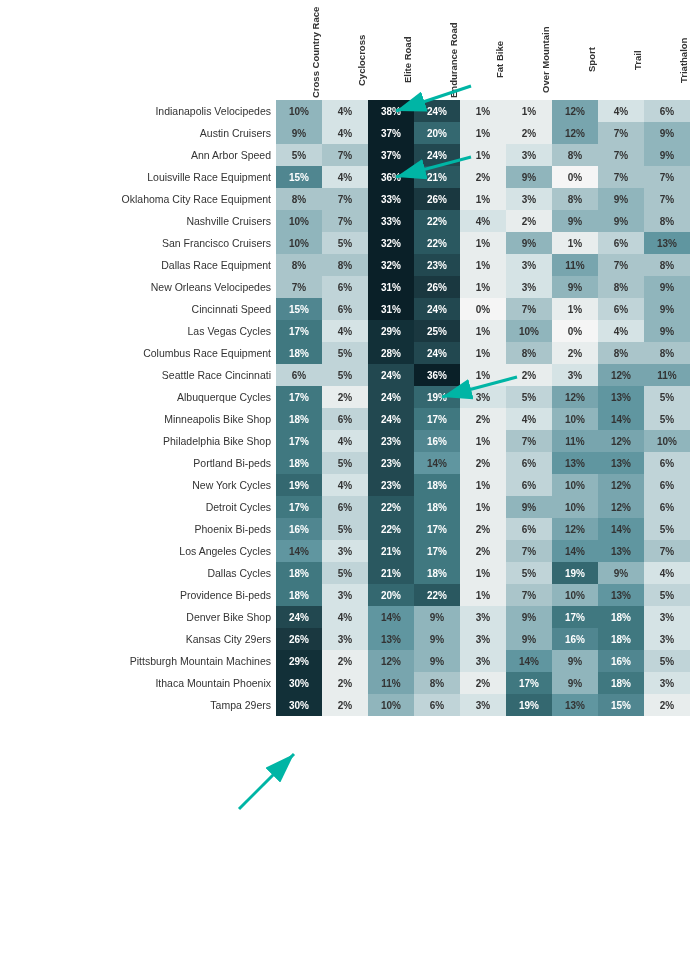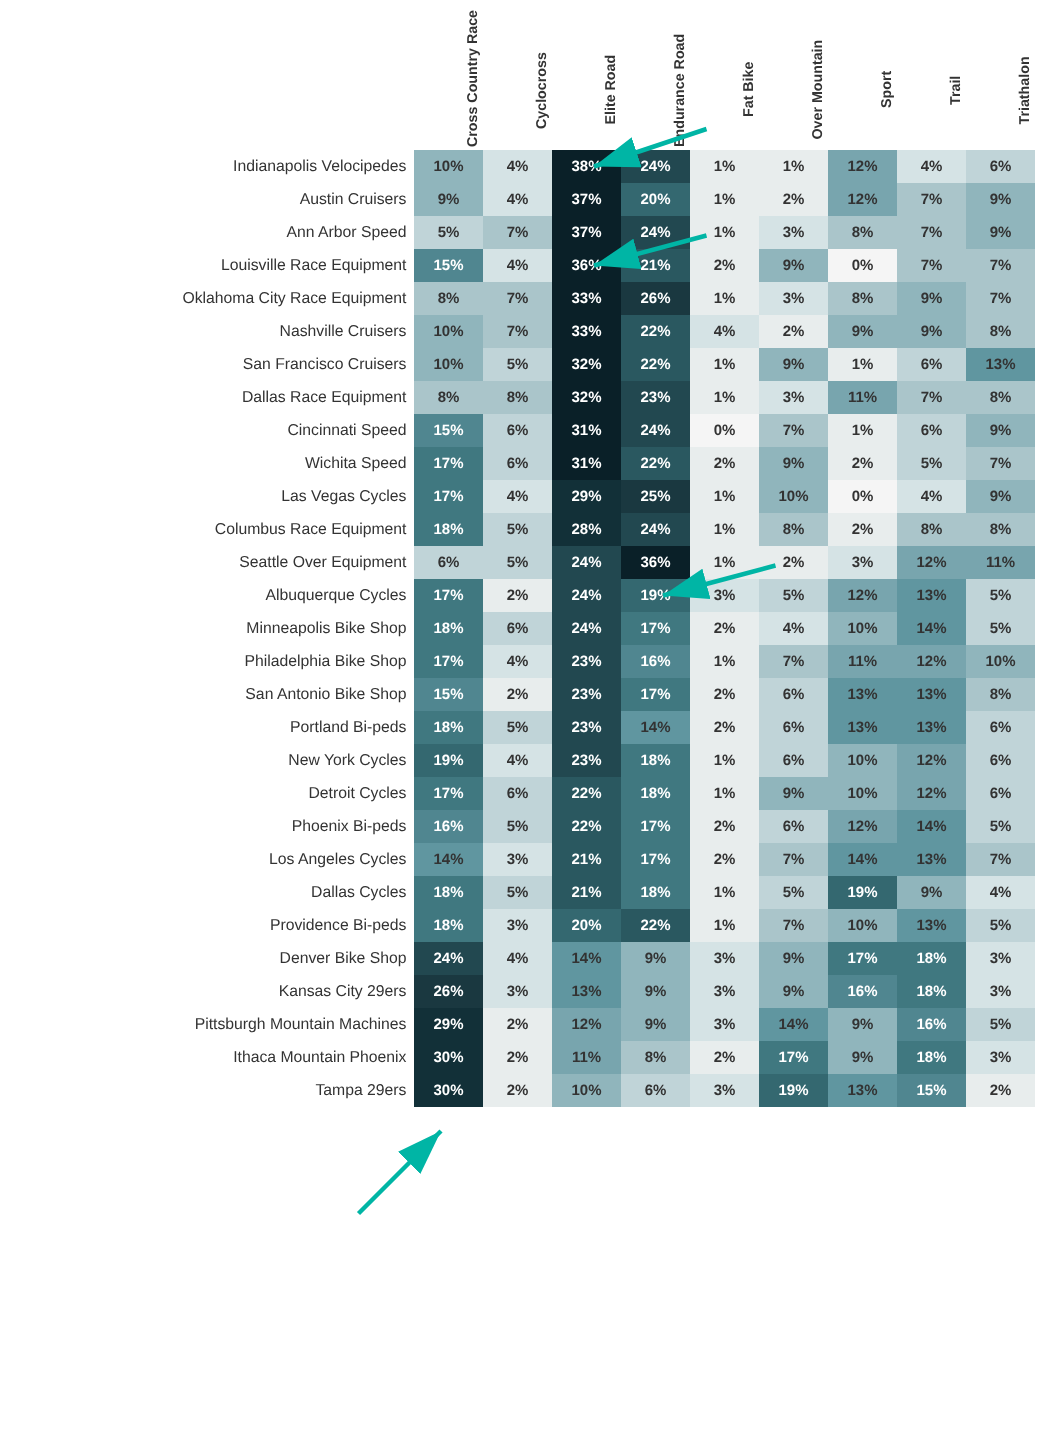"New Orleans Velocipedes" tr { html: none -> <tr> <td>New Orleans Velocipedes</td> <td>7%</td> <td>6%</td> <td>31%</td> <td>26%</td> <td>1%</td> <td>3%</td> <td>9%</td> <td>8%</td> <td>9%</td> </tr> }
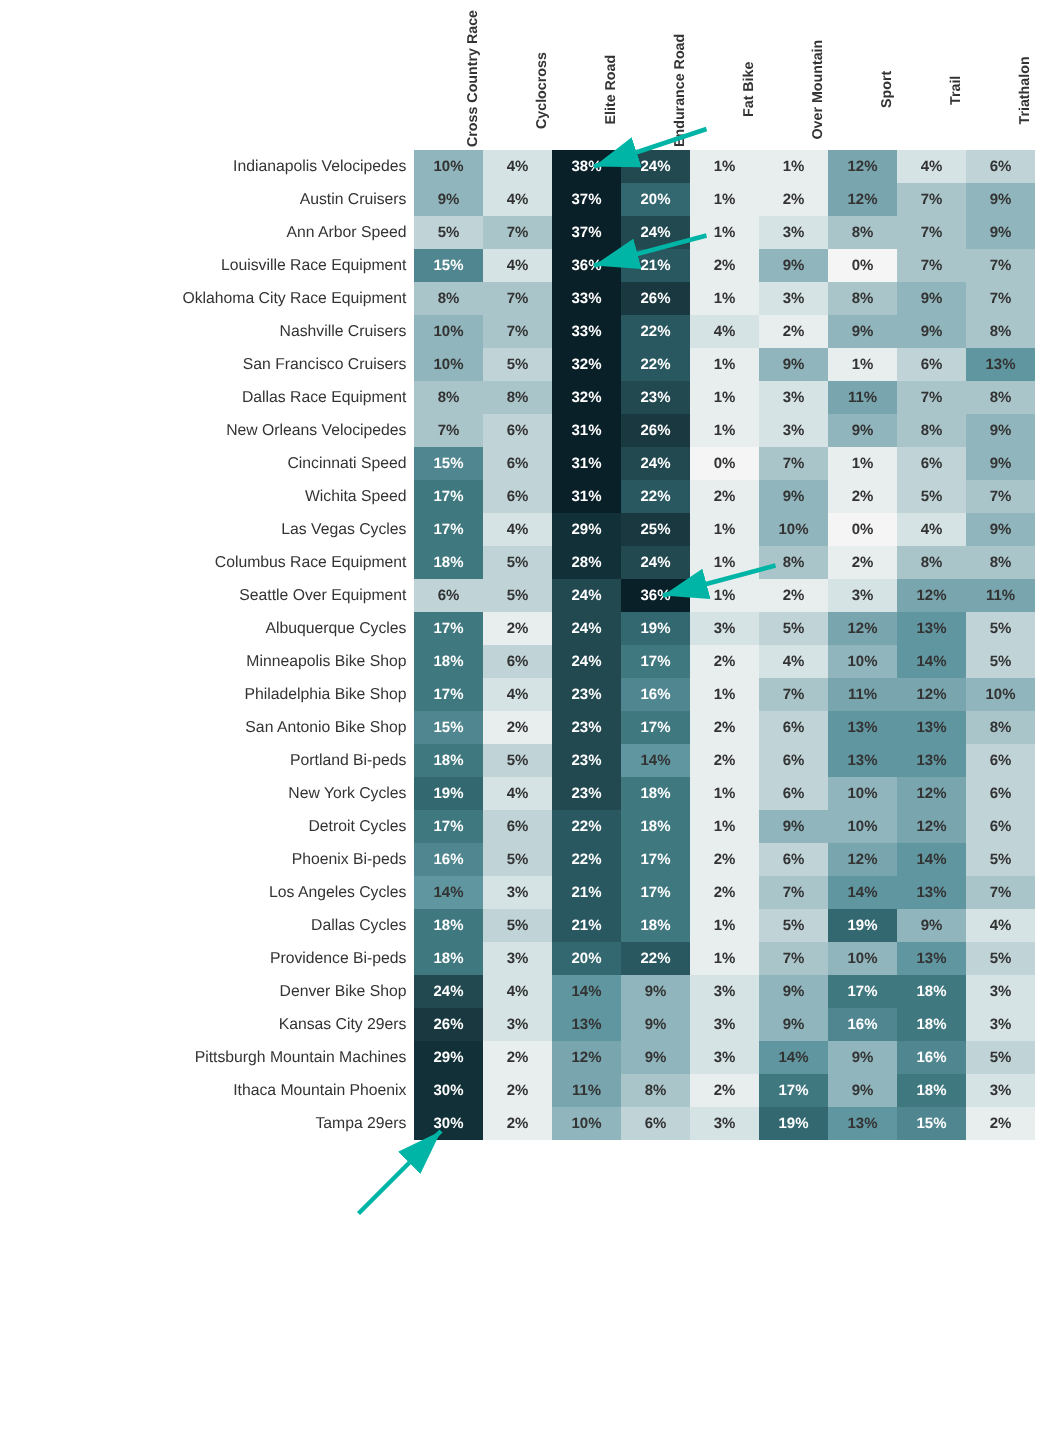"Wichita Speed" tr { html: <tr> <td>Wichita Speed</td> <td>17%</td> <td>6%</td> <td>31%</td> <td>22%</td> <td>2%</td> <td>9%</td> <td>2%</td> <td>5%</td> <td>7%</td> </tr> -> none }
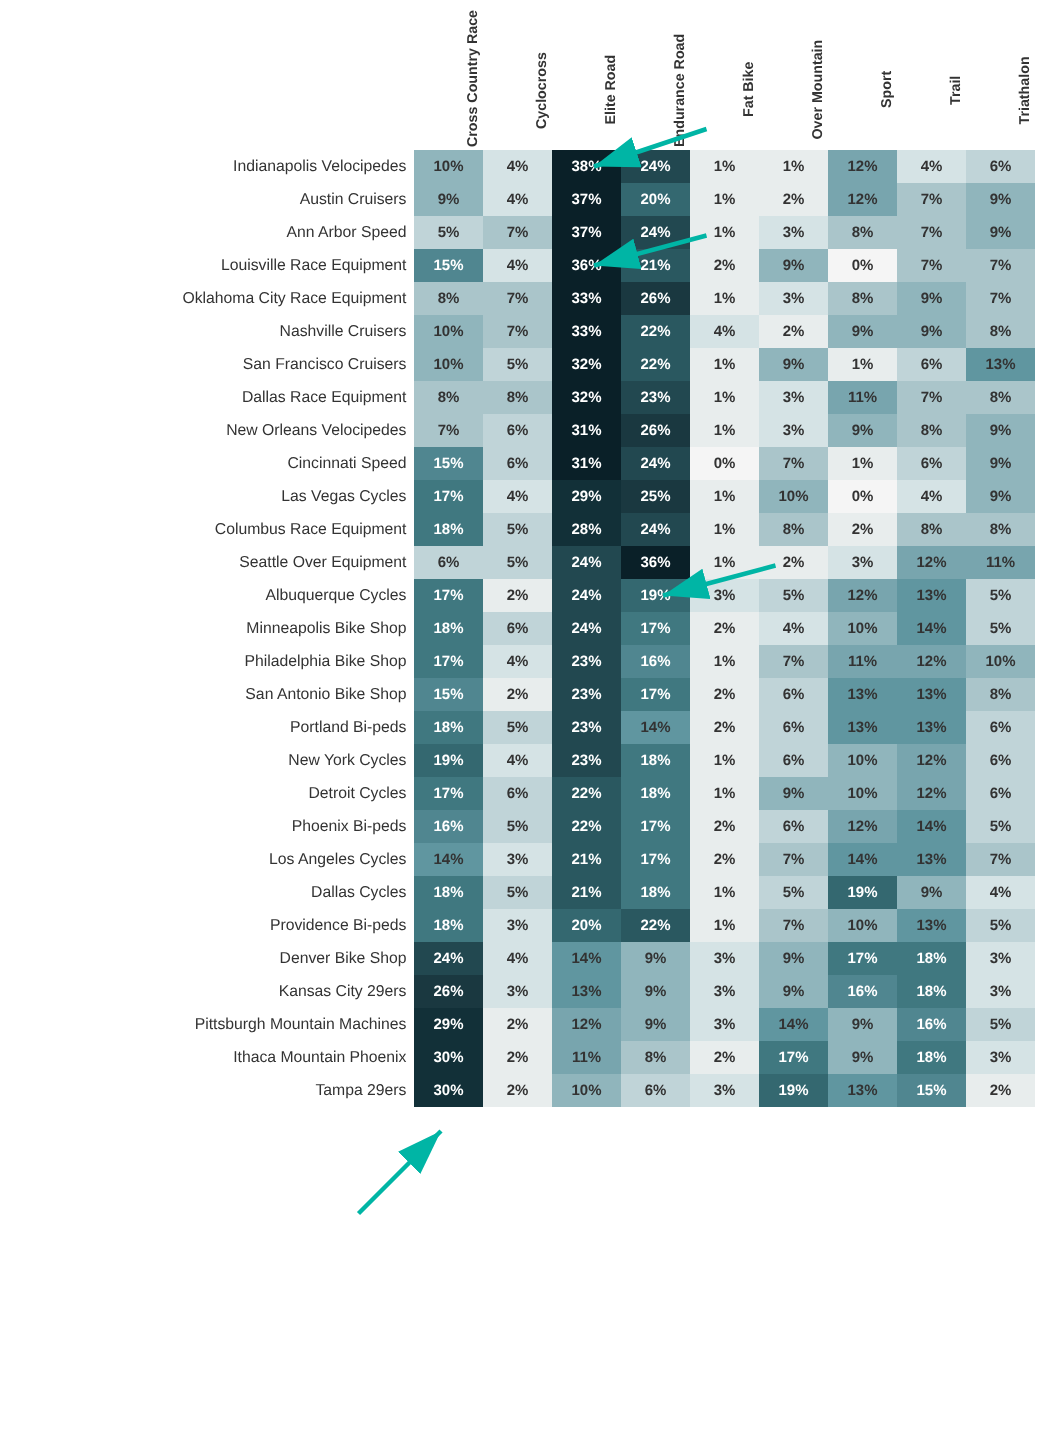"Seattle Over Equipment" td.row-label { text: Over Equipment -> Race Cincinnati }
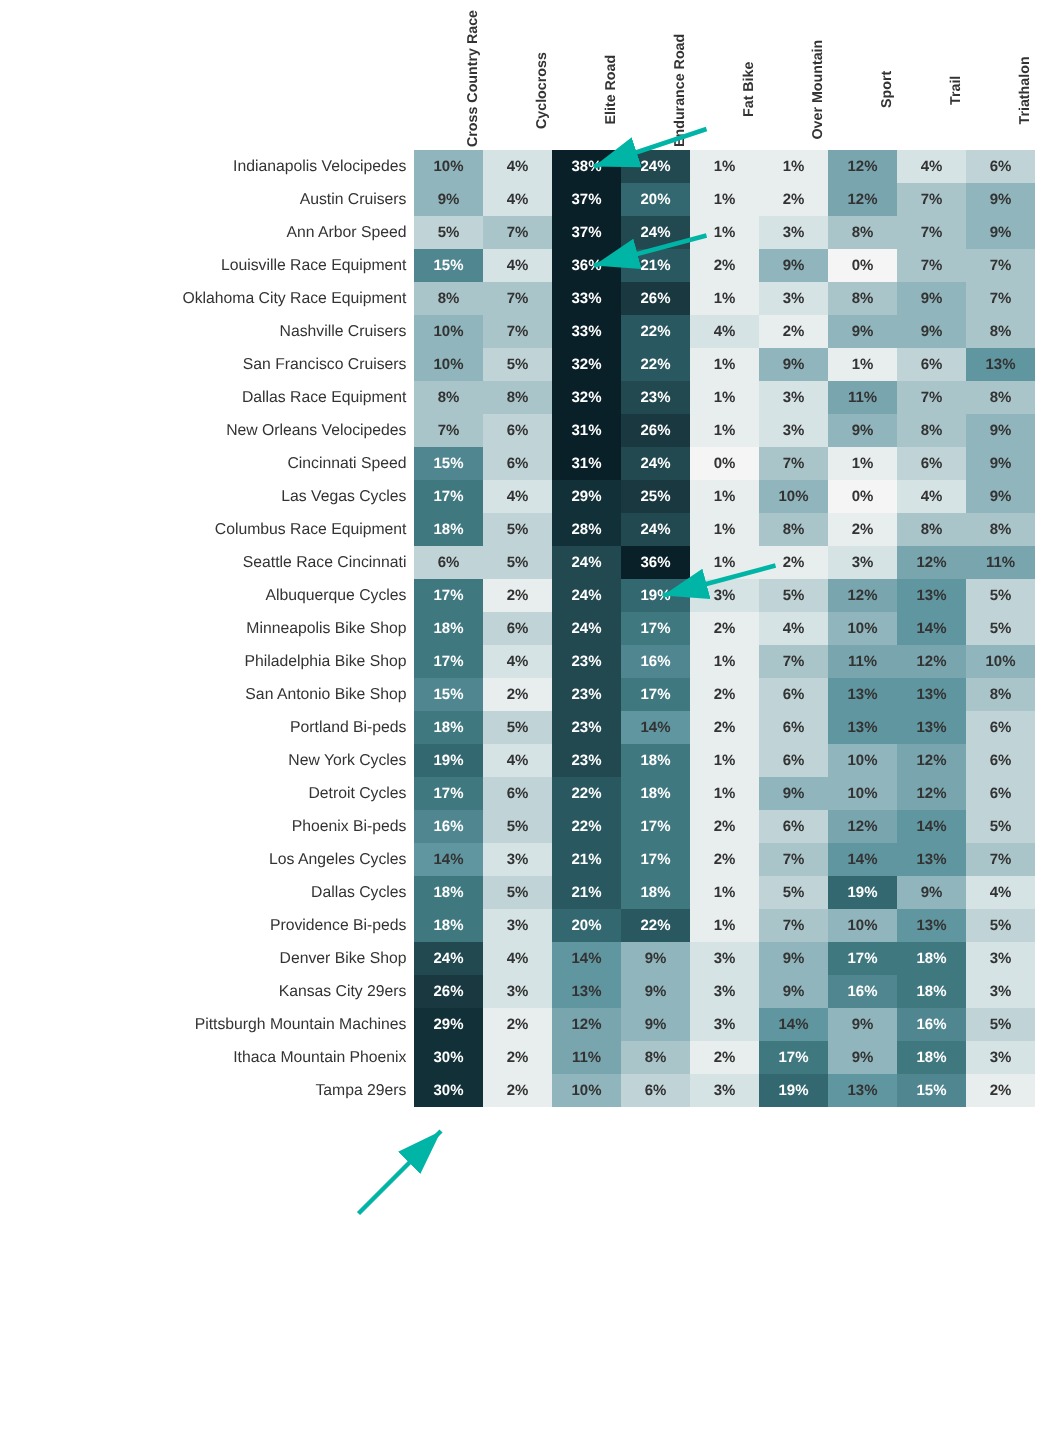"San Antonio Bike Shop" tr { html: <tr> <td>San Antonio Bike Shop</td> <td>15%</td> <td>2%</td> <td>23%</td> <td>17%</td> <td>2%</td> <td>6%</td> <td>13%</td> <td>13%</td> <td>8%</td> </tr> -> none }
